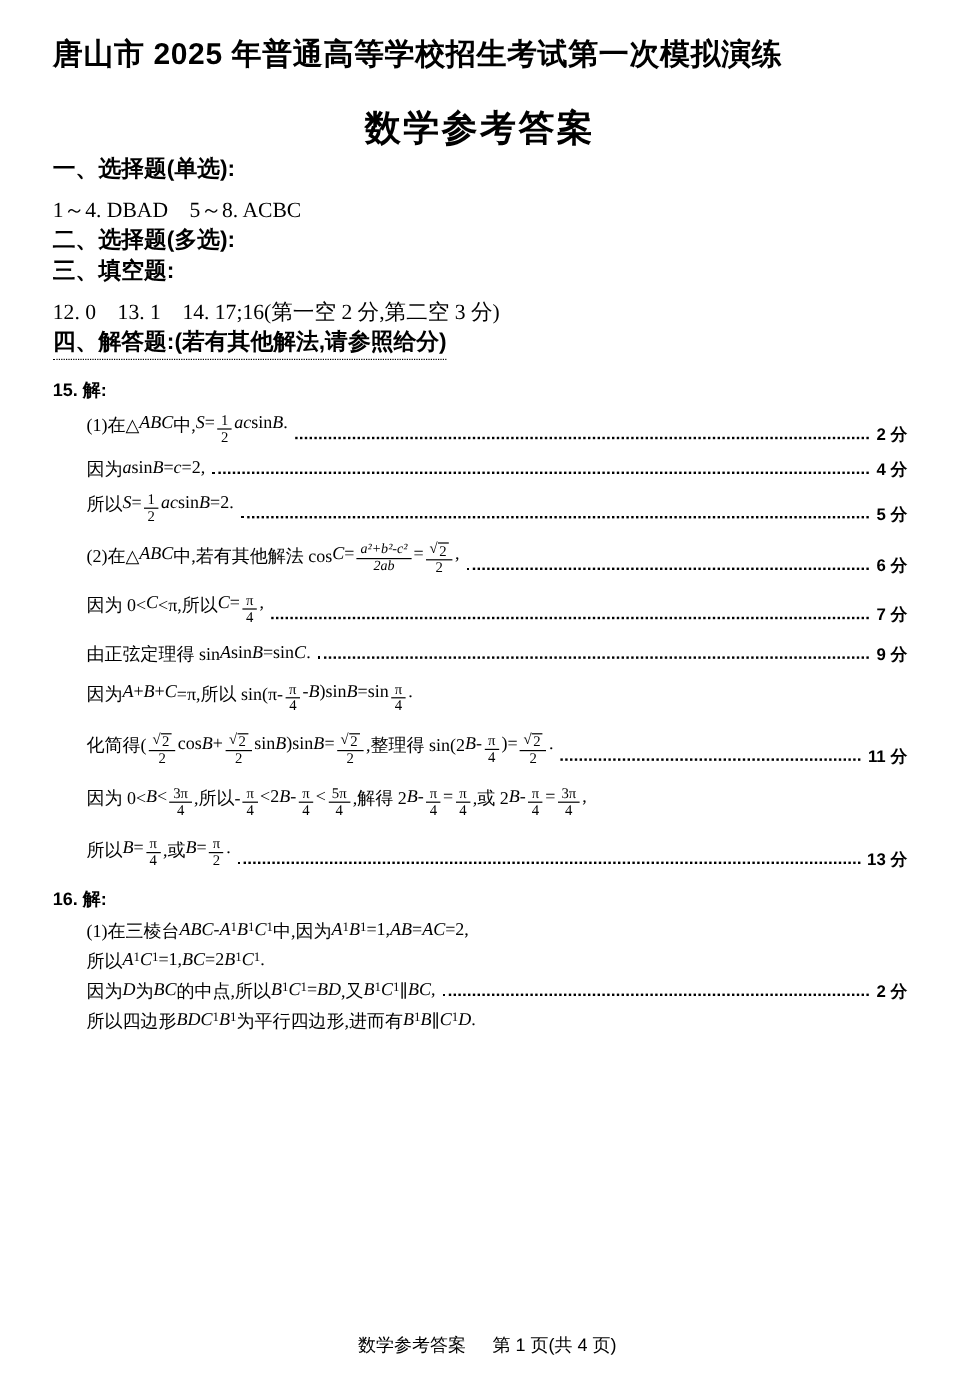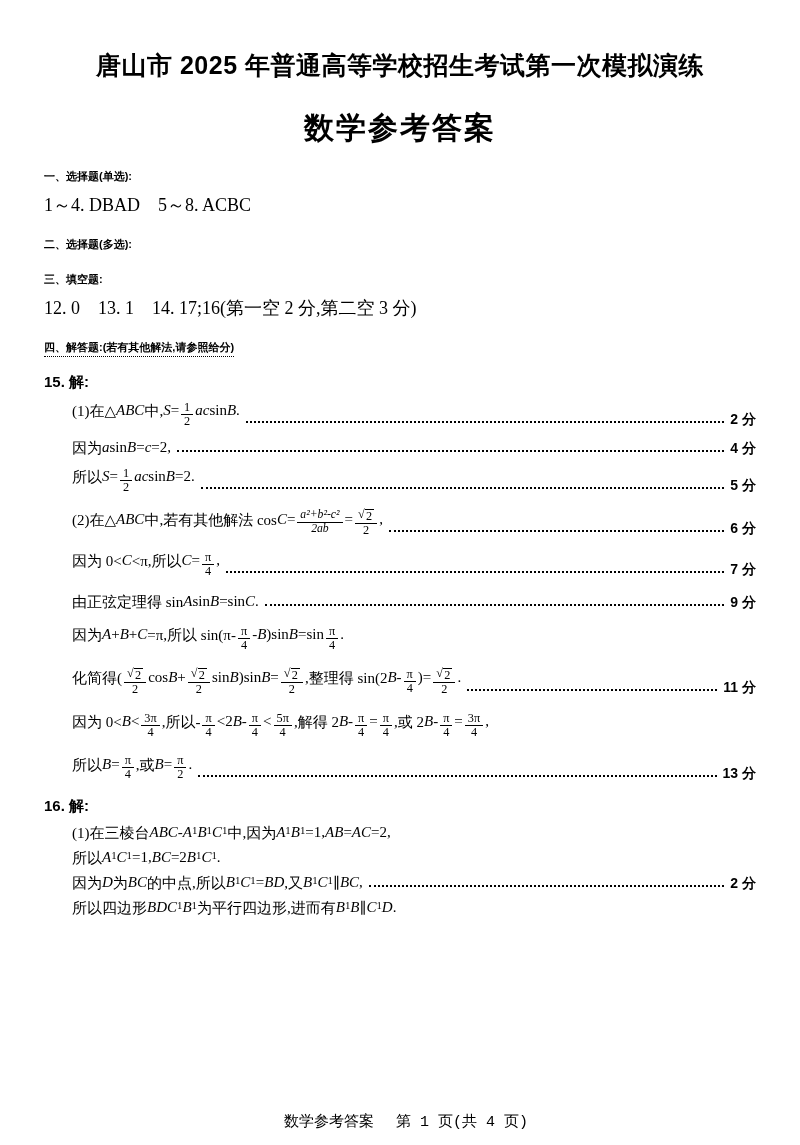"唐山市 2025 年普通高等学校招生考试第一次模拟演练" .doc-title { margin-top: 21px -> 0; text-align: center -> none }
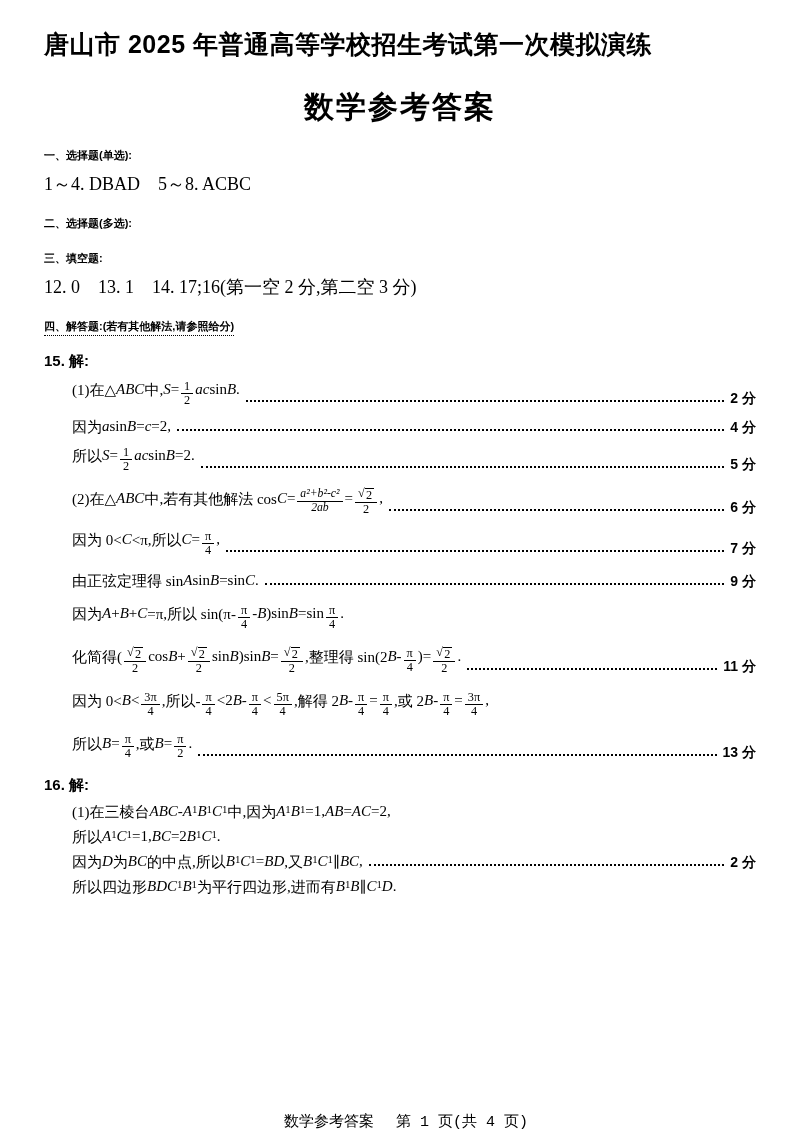"一、选择题(单选):" .section-head { font-size: 11px -> 19px; margin-top: 20px -> none }
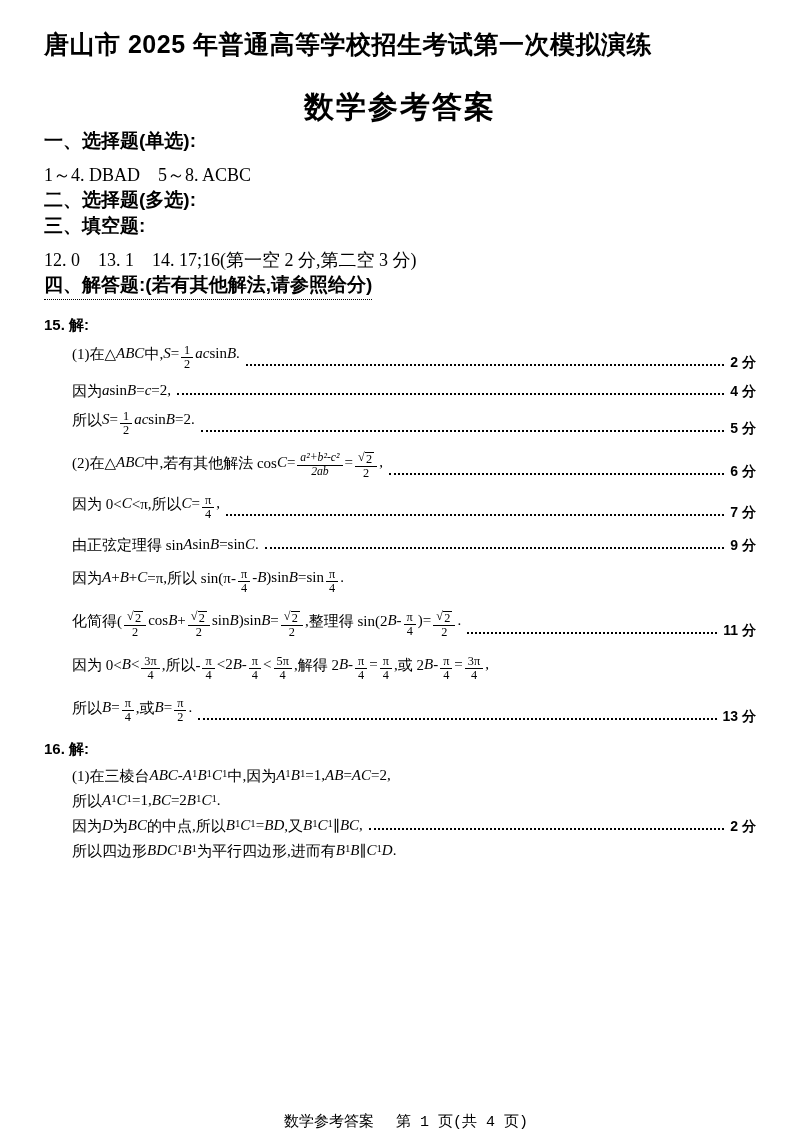"数学参考答案 第 1 页(共 4" .footer { font-family: Liberation Mono, monospace -> Liberation Sans, sans-serif }
